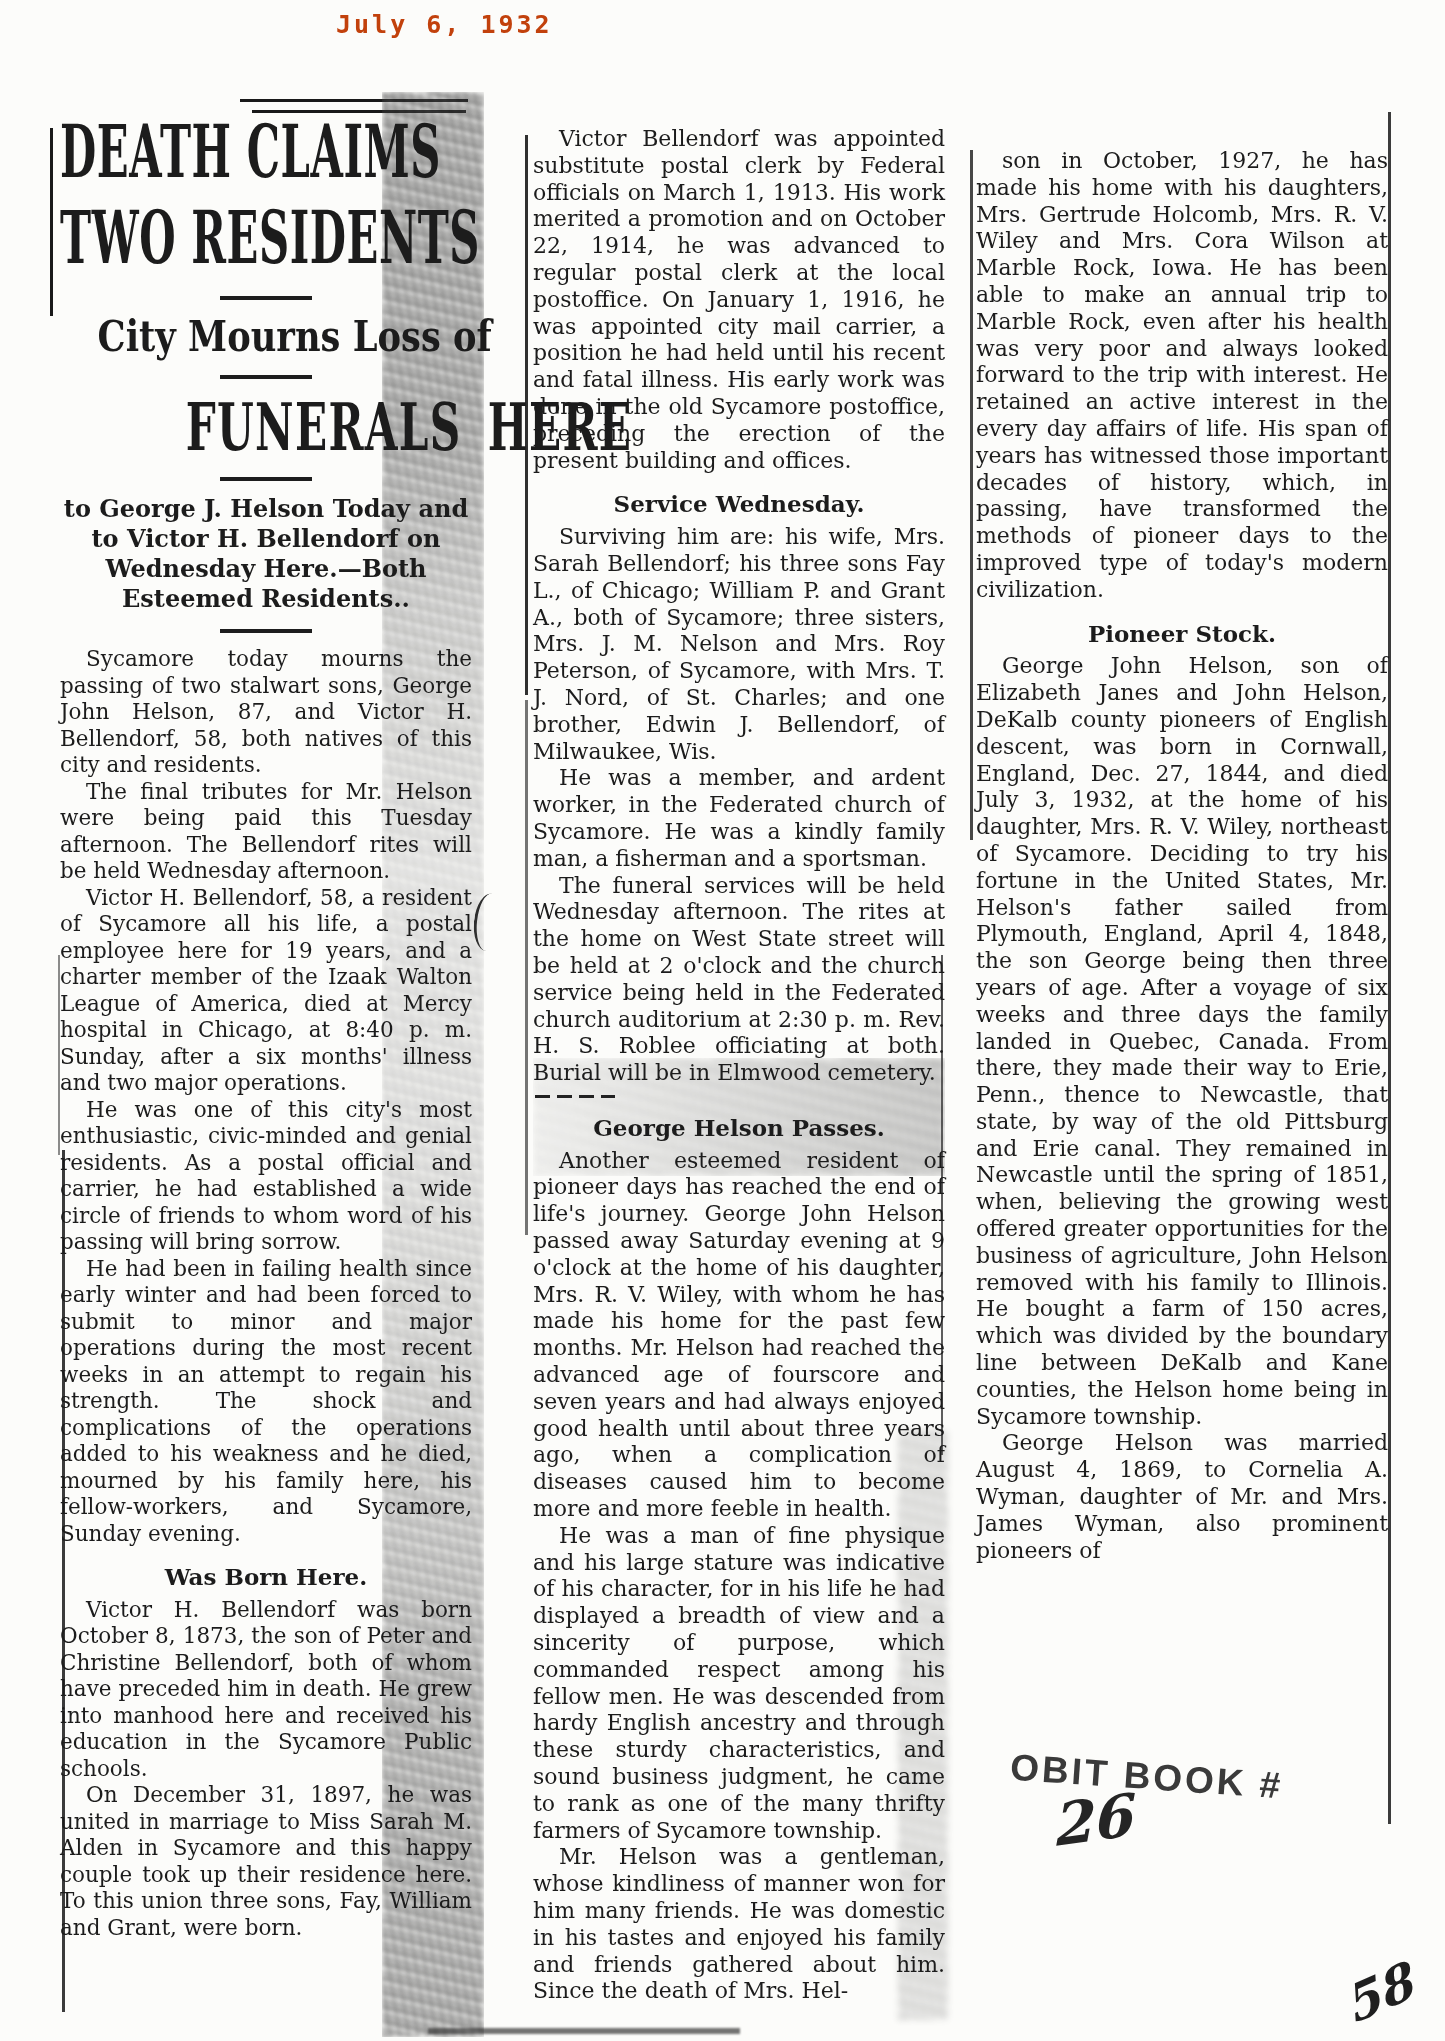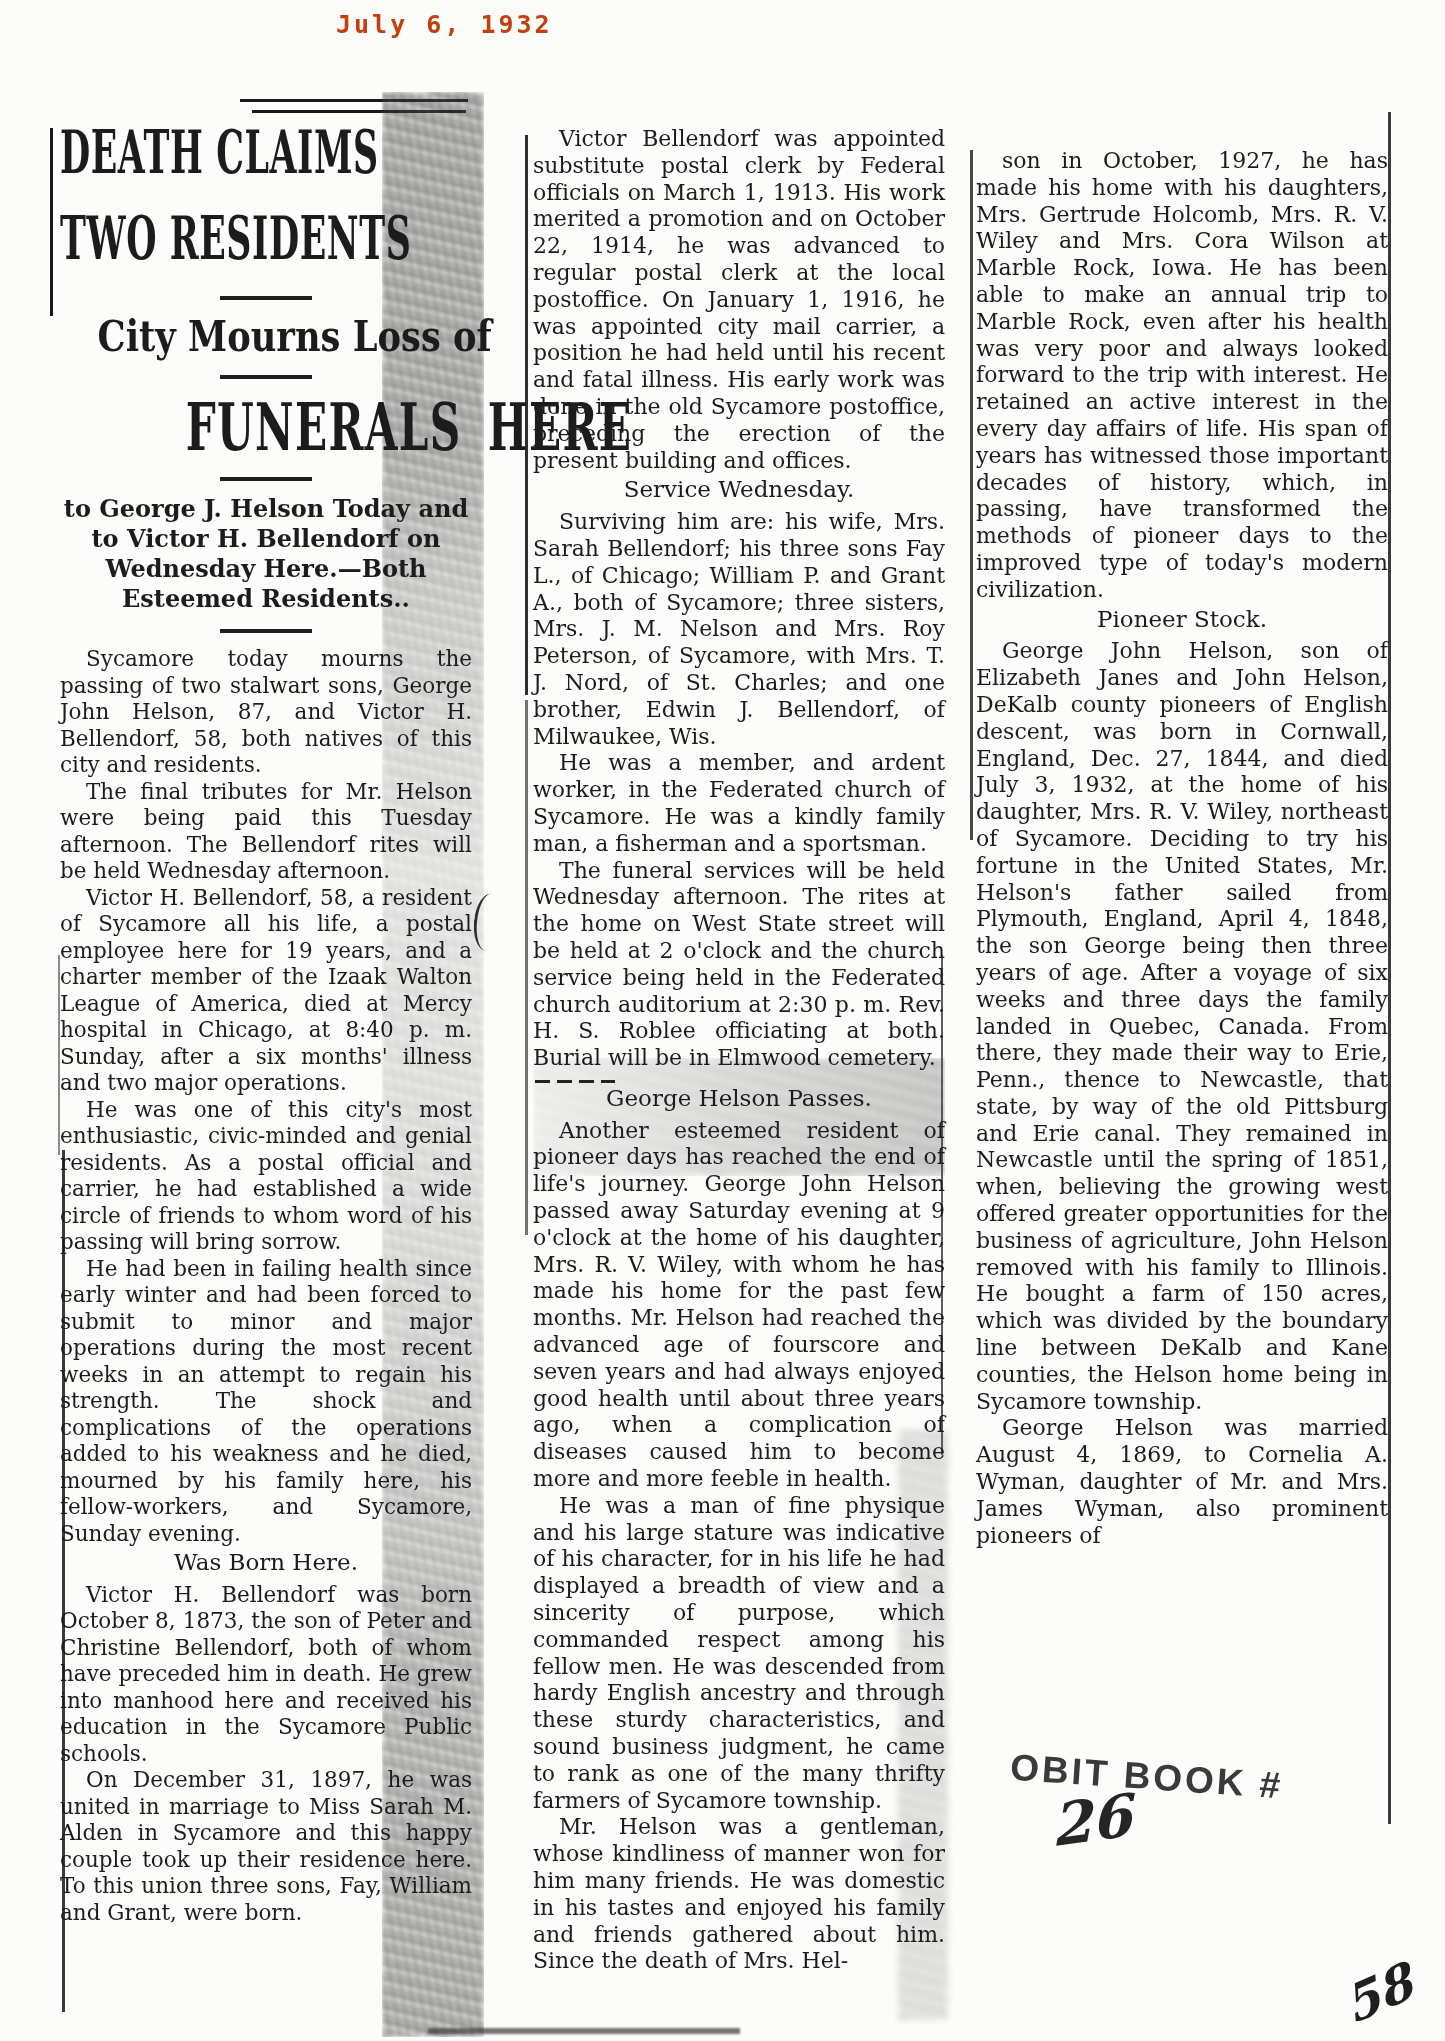"DEATH CLAIMS" .headline { font-size: 60px -> 72px }
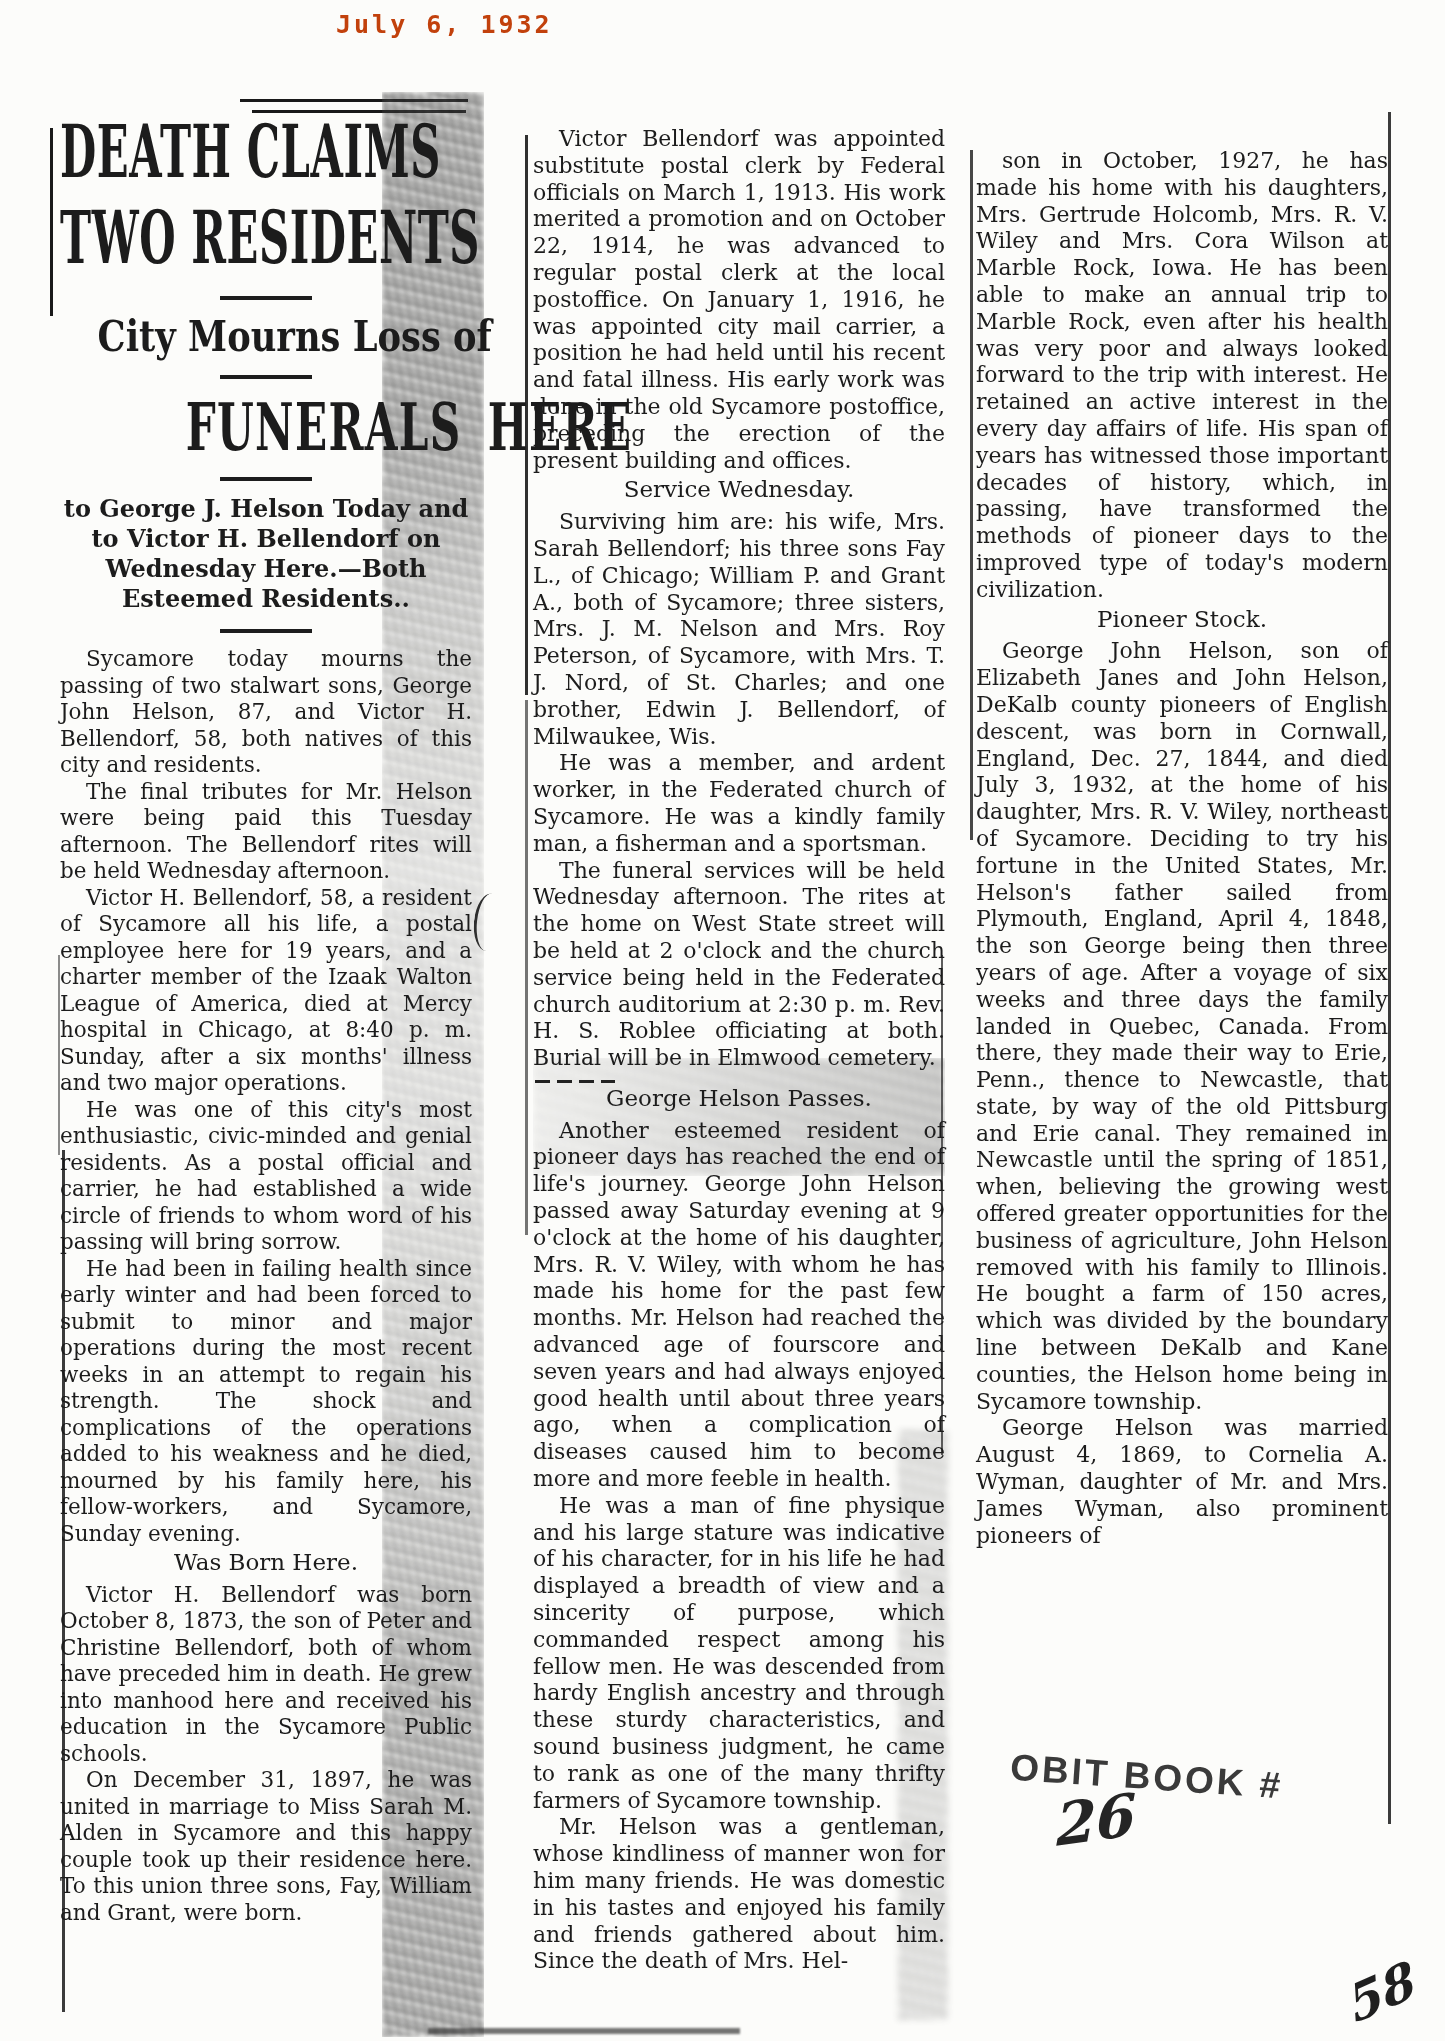"Service Wednesday." .subhead { font-weight: normal -> bold; margin: 2px 0 6px 0 -> 17px 0 6px 0 }
